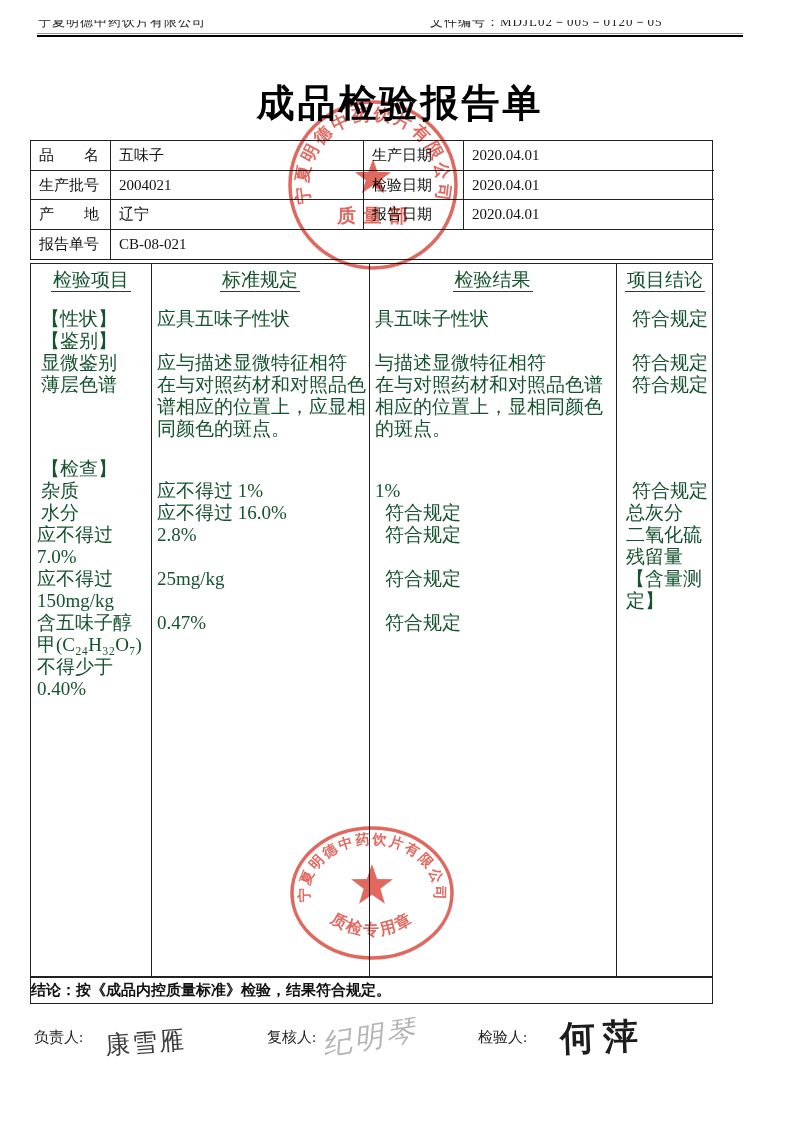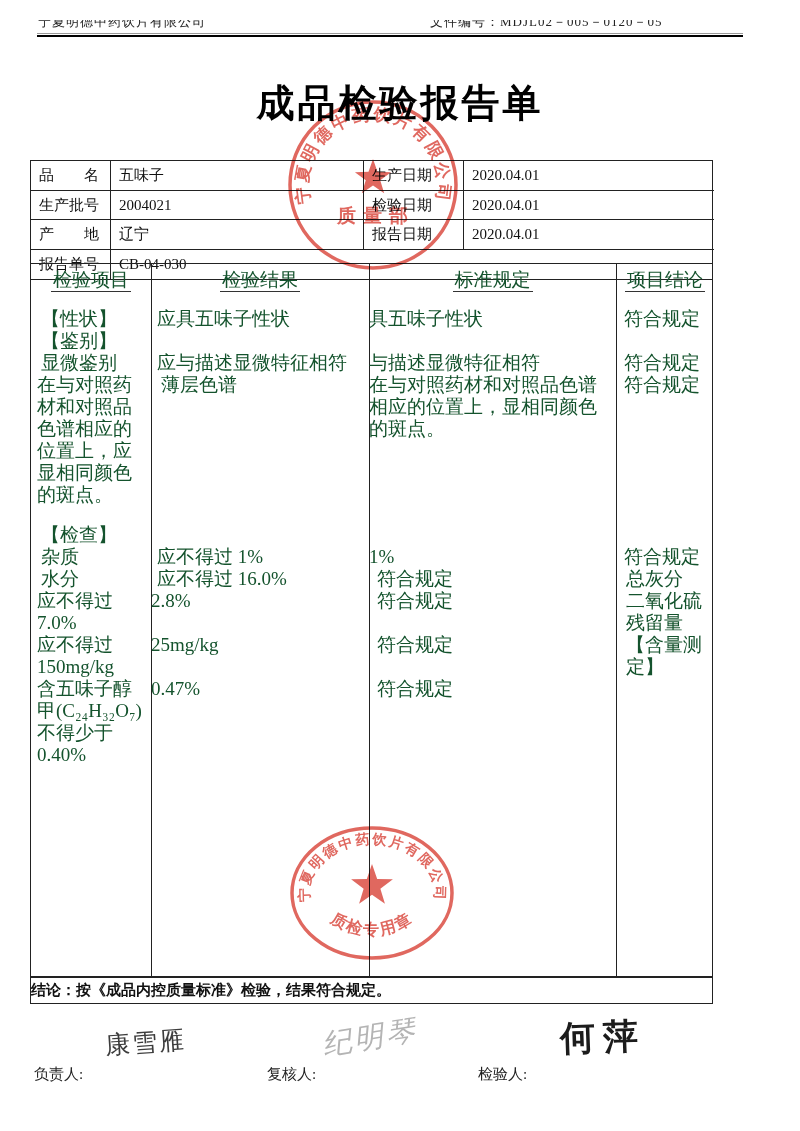"品 名" .info-grid { margin-top: 20px -> none }
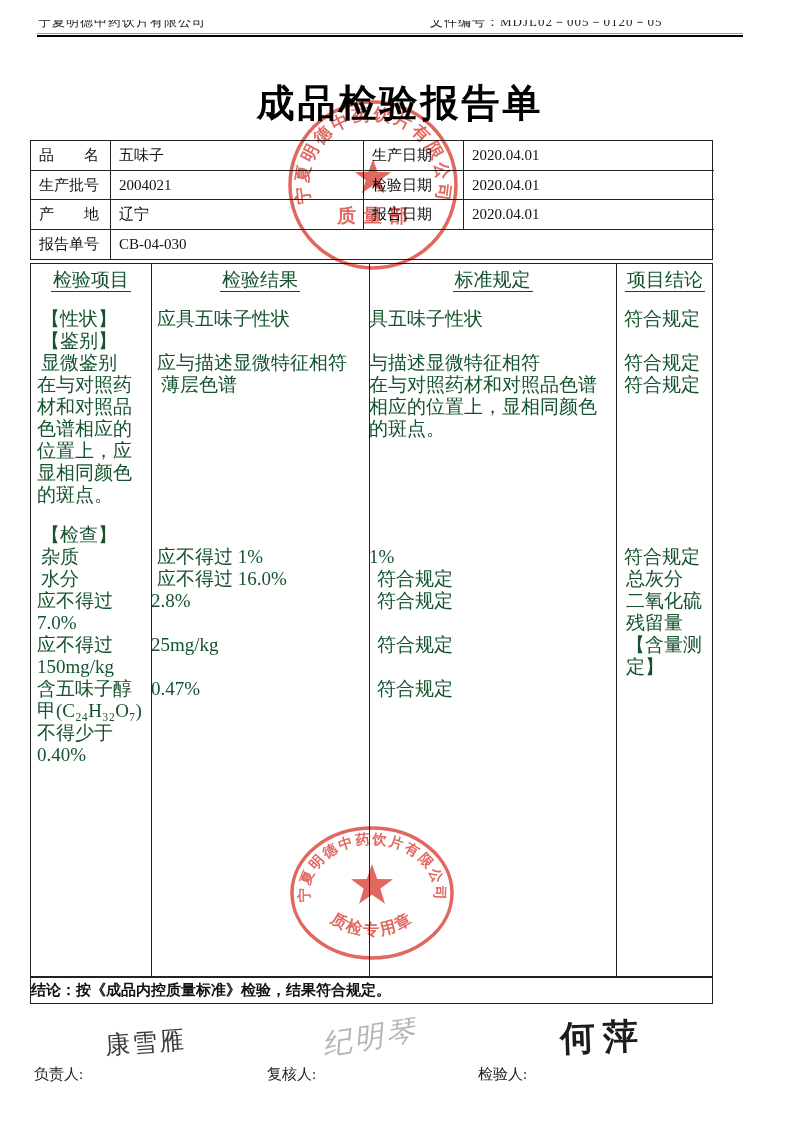"CB-04-030" div.icell { text: CB-04-030 -> CB-08-021 }
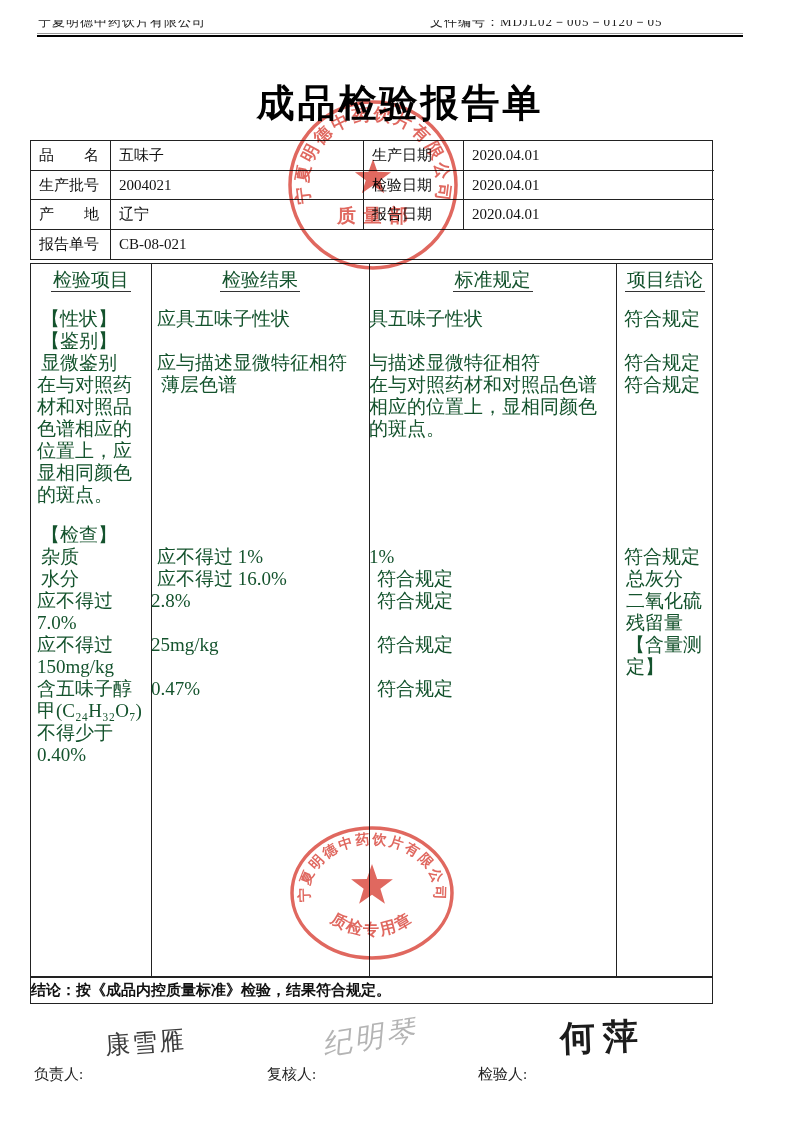"检验结果" div.rcell { order: before "标准规定" -> after "标准规定" }
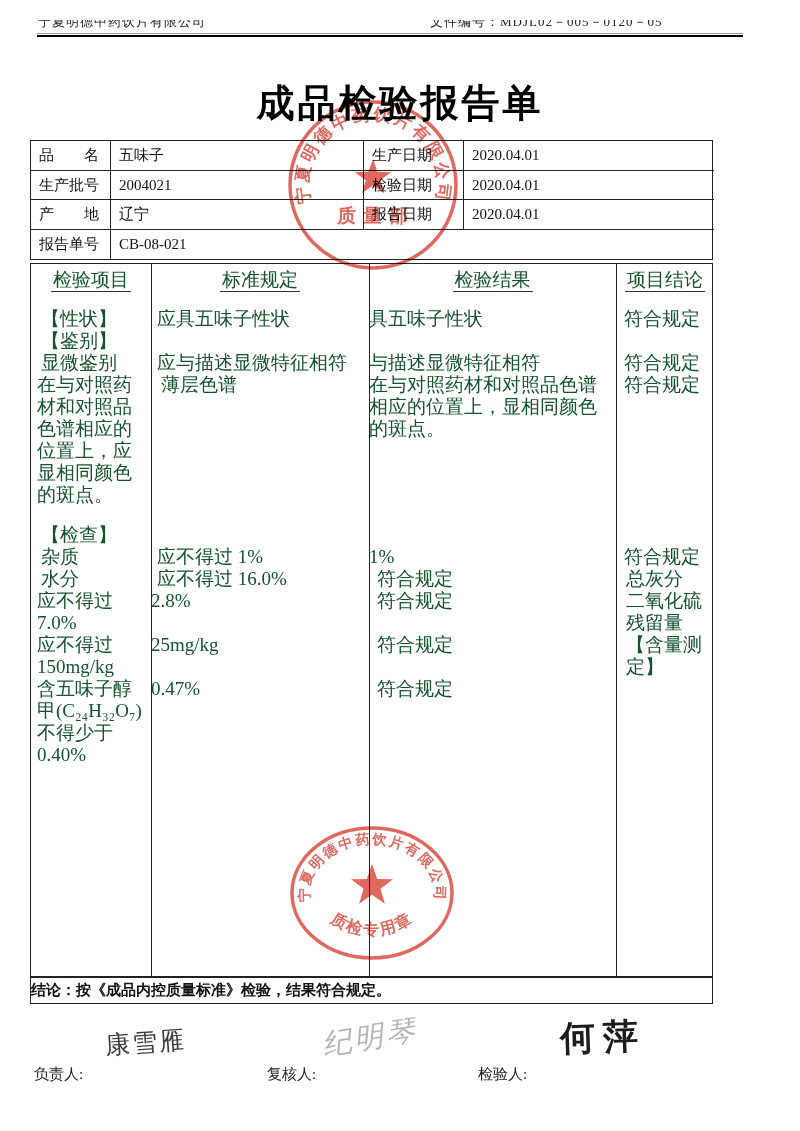"具五味子性状" .c-res { padding-left: 0 -> 6px }
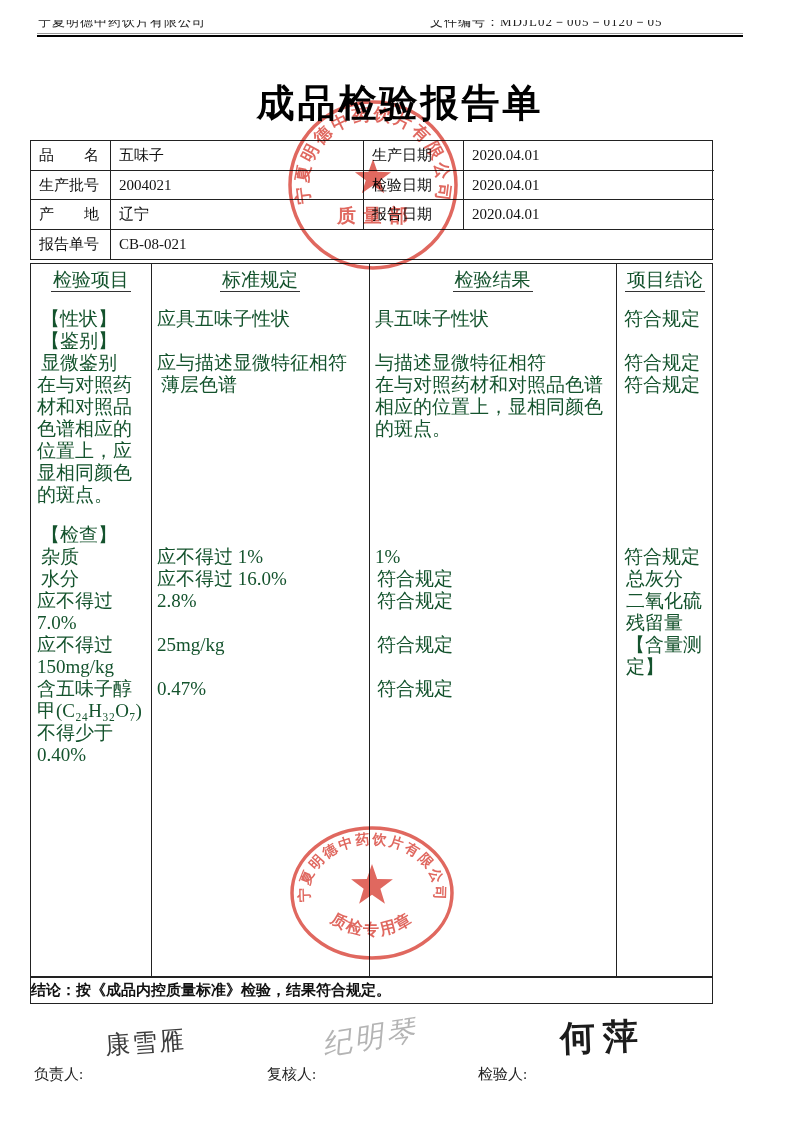"符合规定" .c-conc { padding-left: 8px -> 16px }
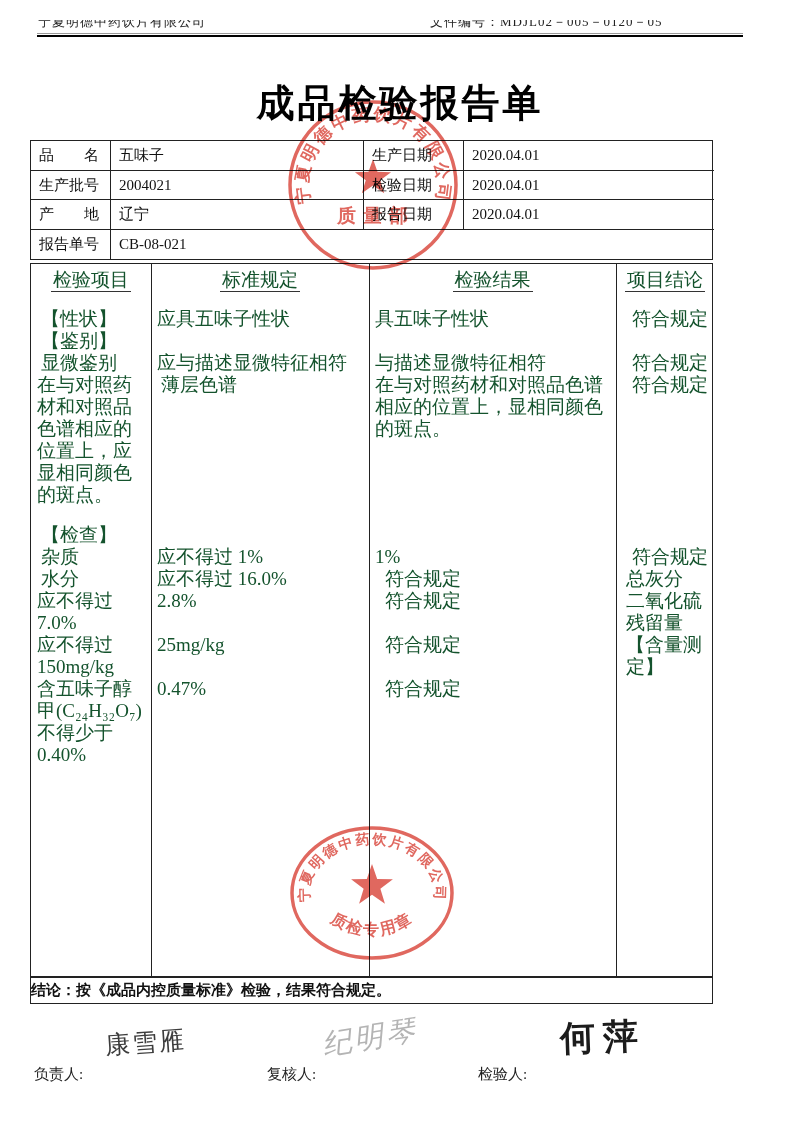"在与对照药材和对照品色谱相应的位置上，应显相同颜色的斑点。" div.rcell { order: before "薄层色谱" -> after "薄层色谱" }
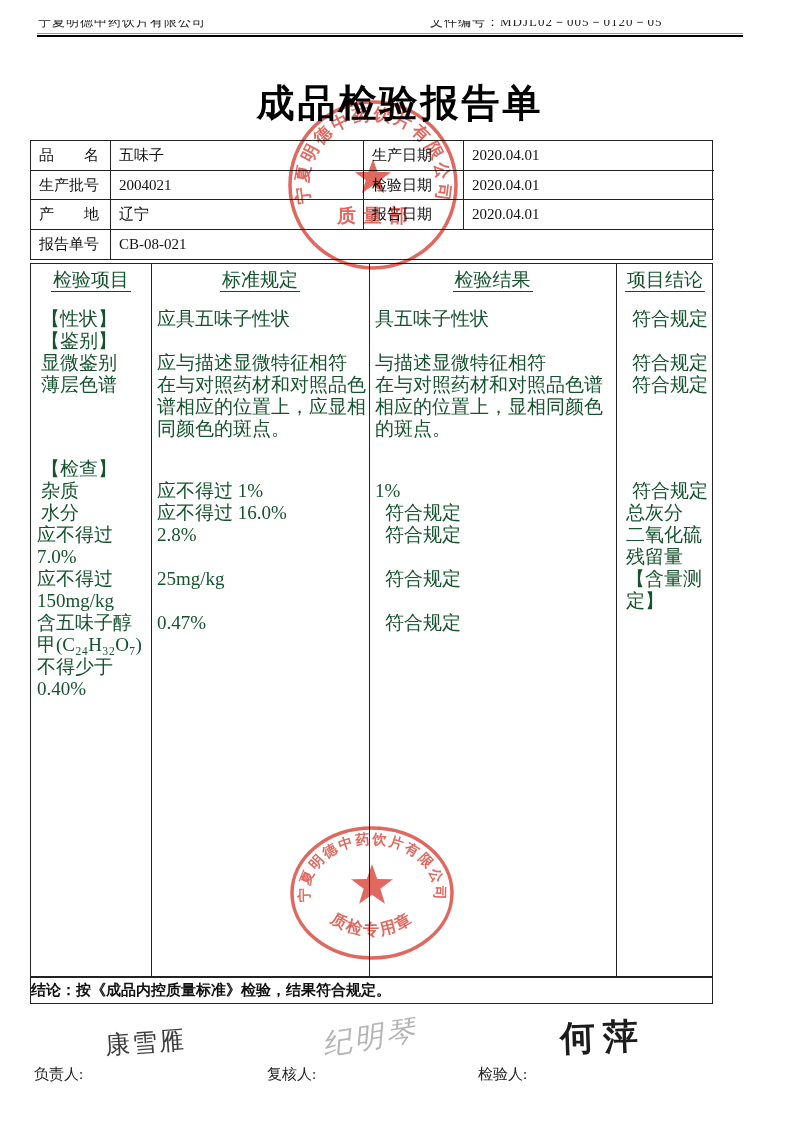"负责人:" .sig-label { margin-top: 37px -> none }
